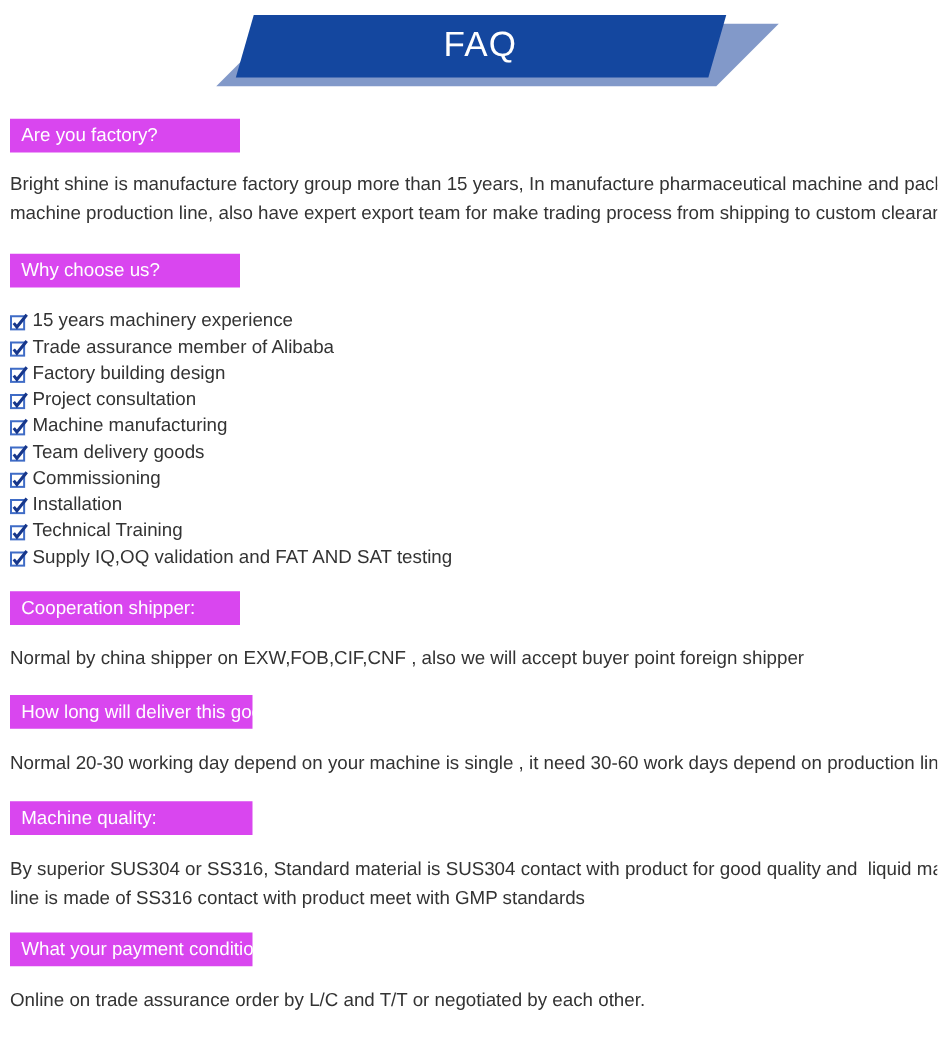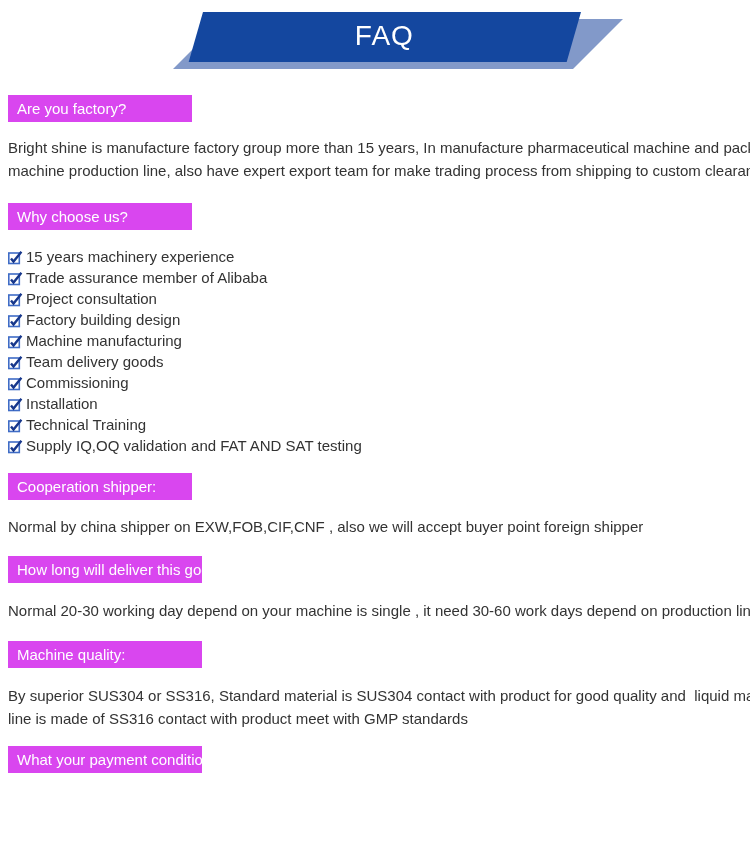"Project consultation" div.chk-item { order: before "Factory building design" -> after "Factory building design" }
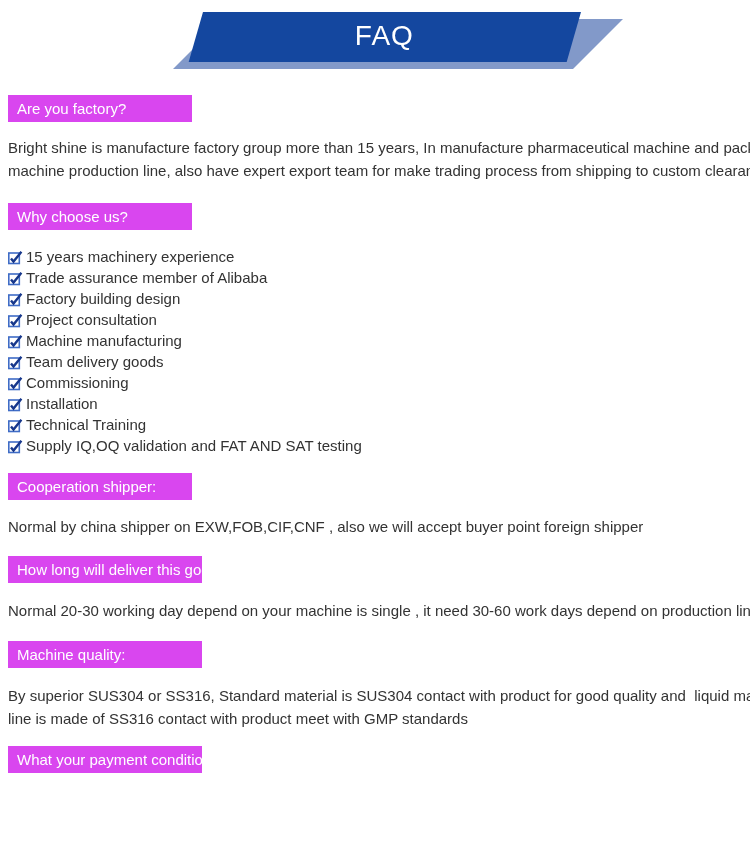"Online on trade assurance order" div.para { html: none -> <div> <div>Online on trade assurance order by L/C and T/T or negotiated by each other.</div> </div> }
